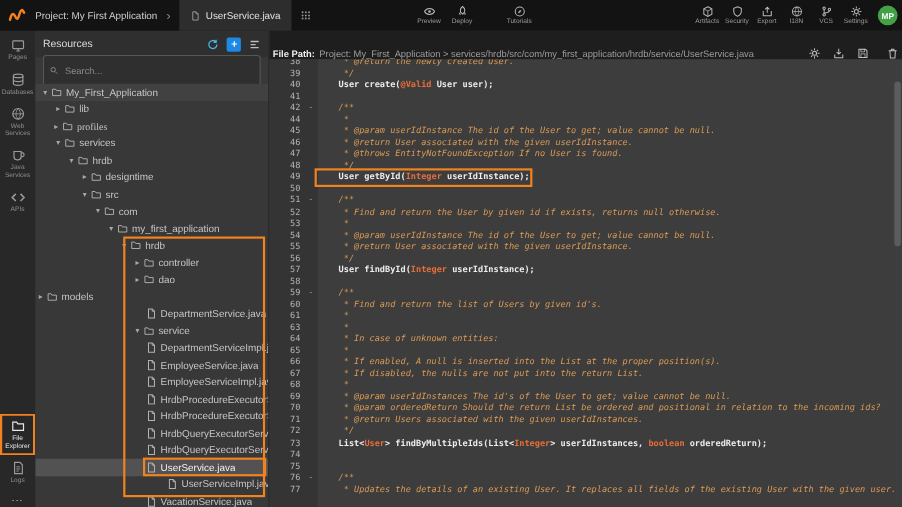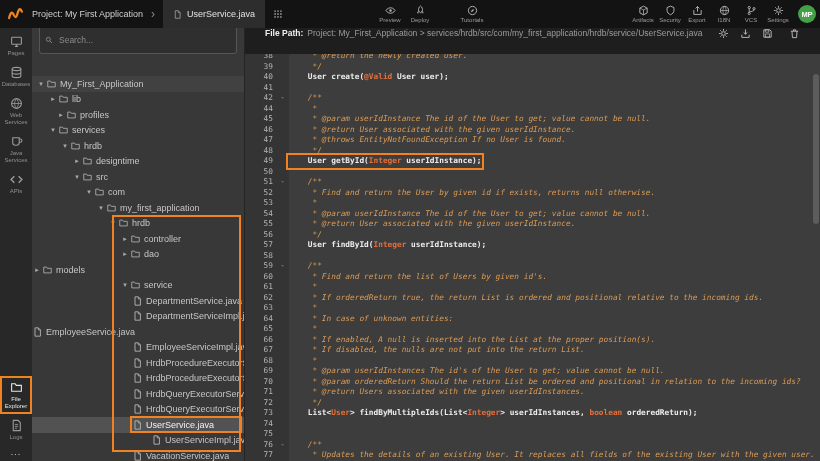"Resources" div.res-header { html: none -> <div> <span>Resources</span> <svg> <path></path> </svg> <span> <svg> <path></path> </svg> </span> <svg> <path></path> </svg> </div> }
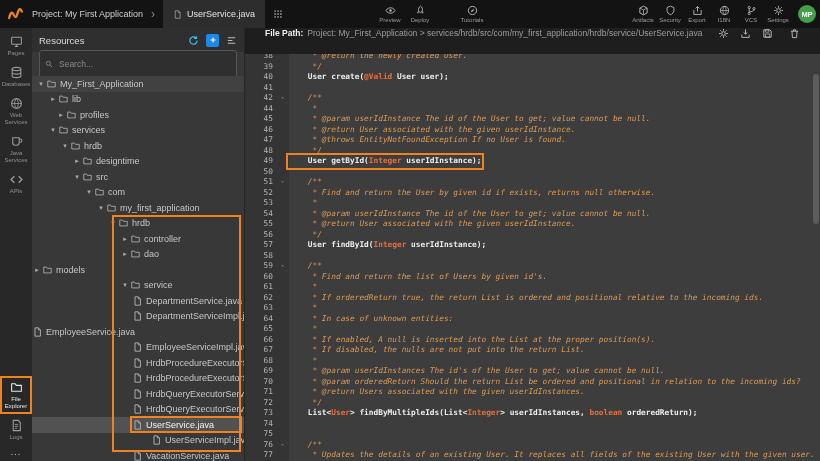"File Path:" .pathbar { align-items: flex-start -> flex-end; padding: 0 20px -> 0 3px }
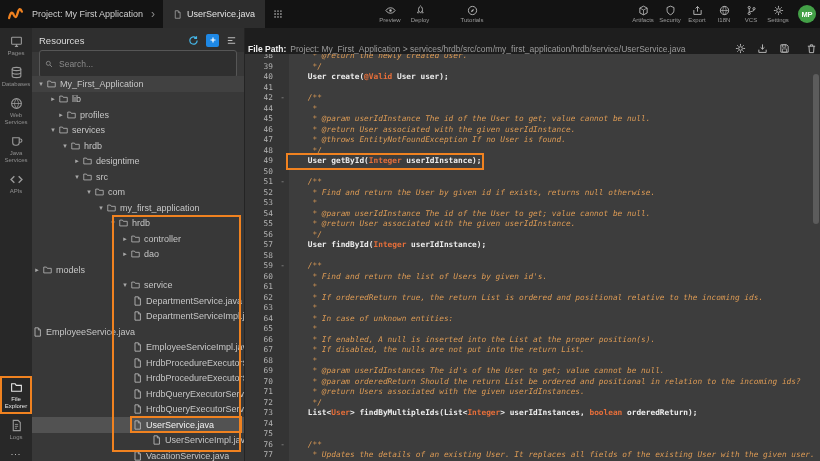"profiles" div.tree-item { font-family: none -> Liberation Serif, serif; padding-left: 24px -> 14px }
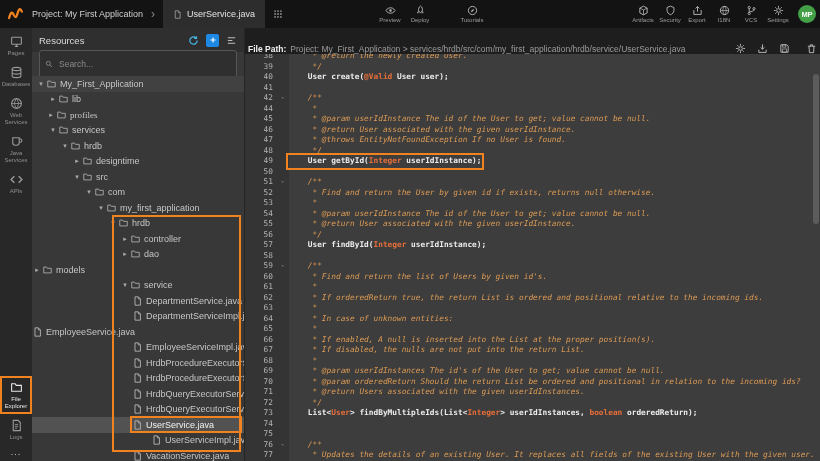"service" div.tree-item { order: before "DepartmentService.java" -> after "DepartmentService.java" }
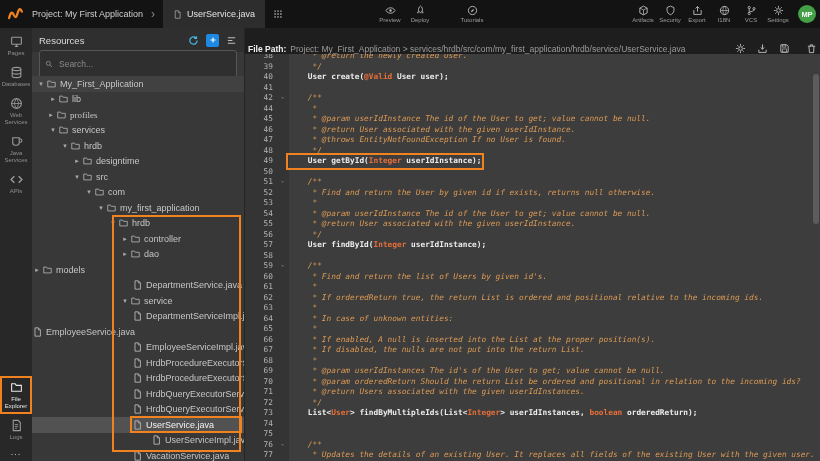"62" div.code-line { html: <div><span>62</span><span></span><span><span> * If orderedReturn true, the return List is ordered and positional relative to the incoming ids.</span></span></div> -> none }
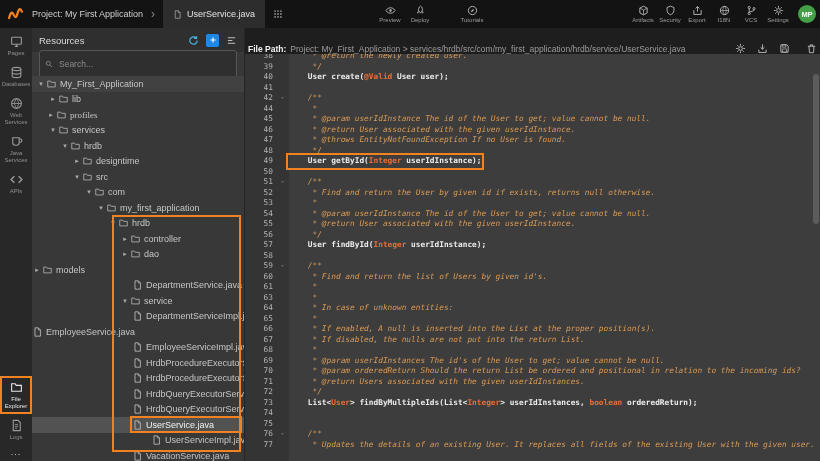"EmployeeService.java" div.tree-item { padding-left: none -> 100px }
